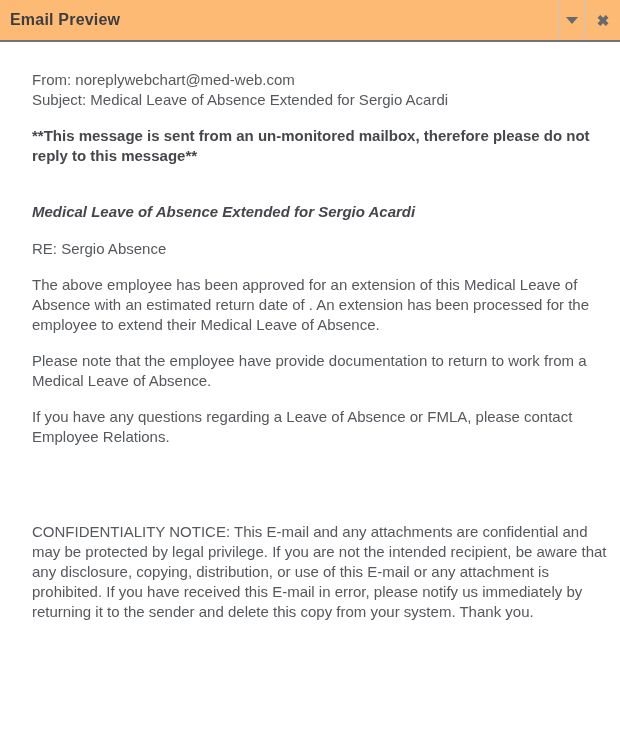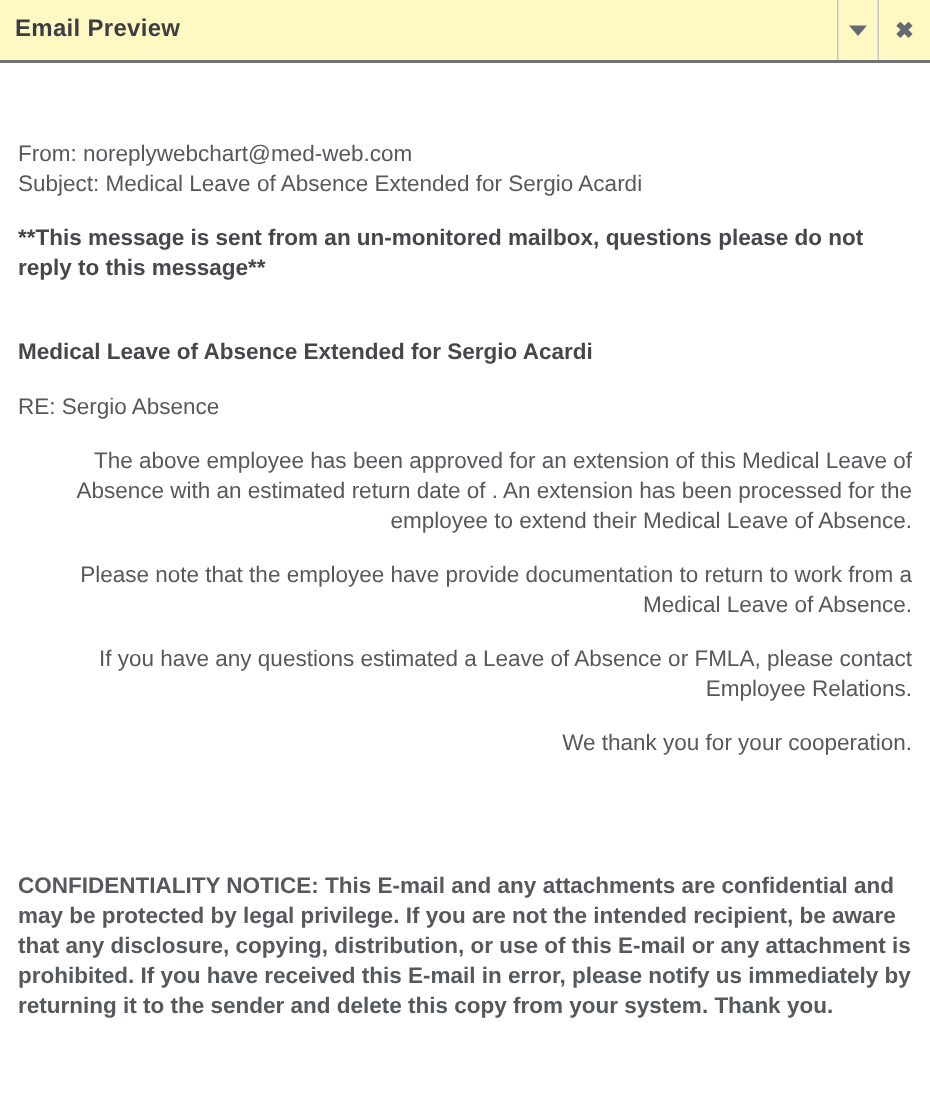"Email Preview" .titlebar { background: #fef9c3 -> #fdba74 }
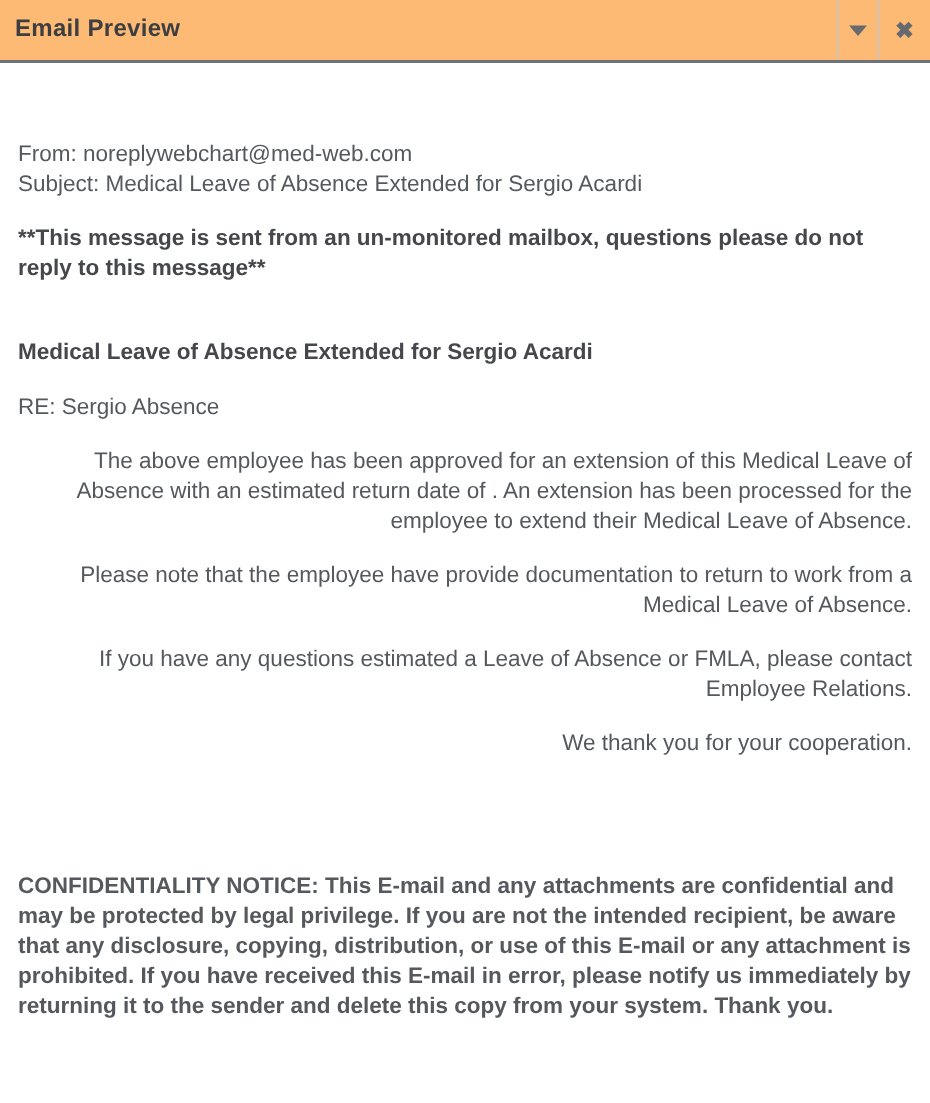"From: noreplywebchart@med-web.com" .content { margin-left: none -> 20px; padding: 51px 12px 0 12px -> 28px 12px 0 12px }
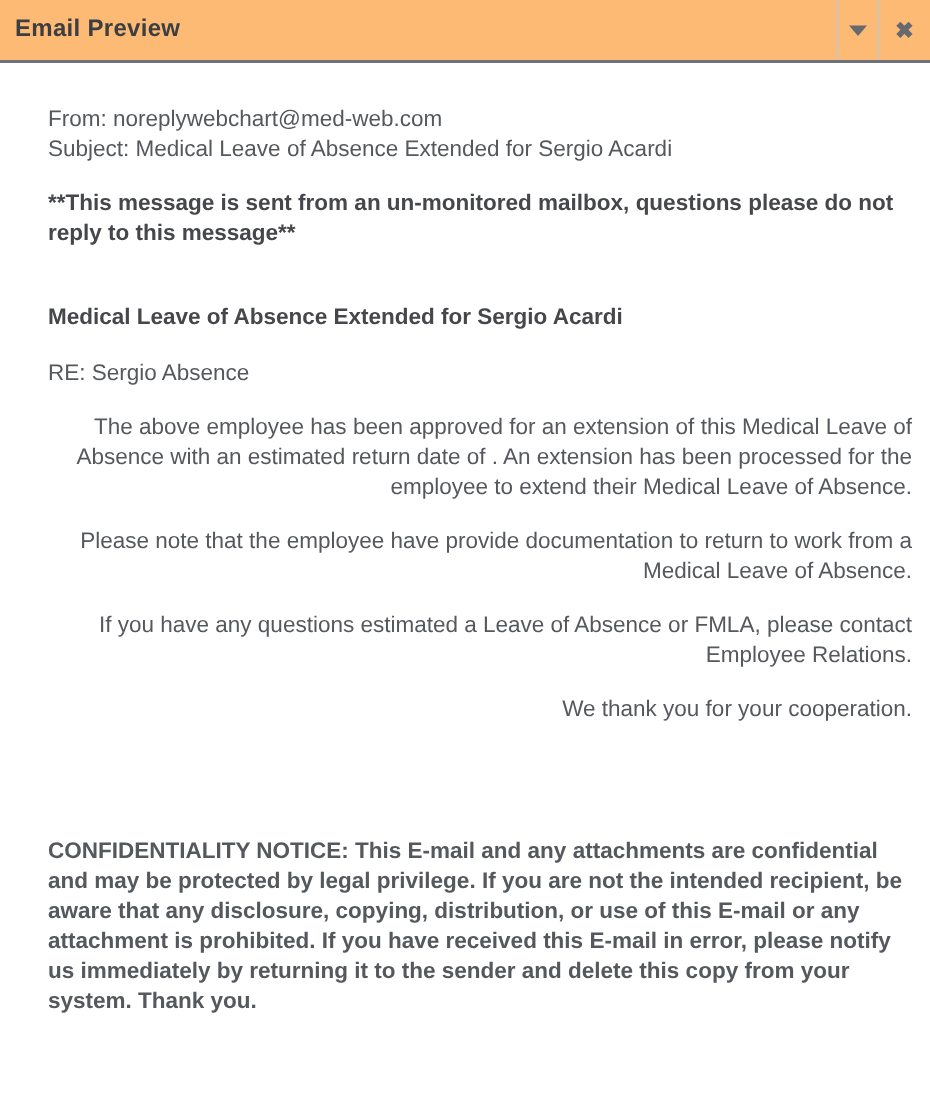"**This message is sent from" div.warning { text: questions -> therefore }
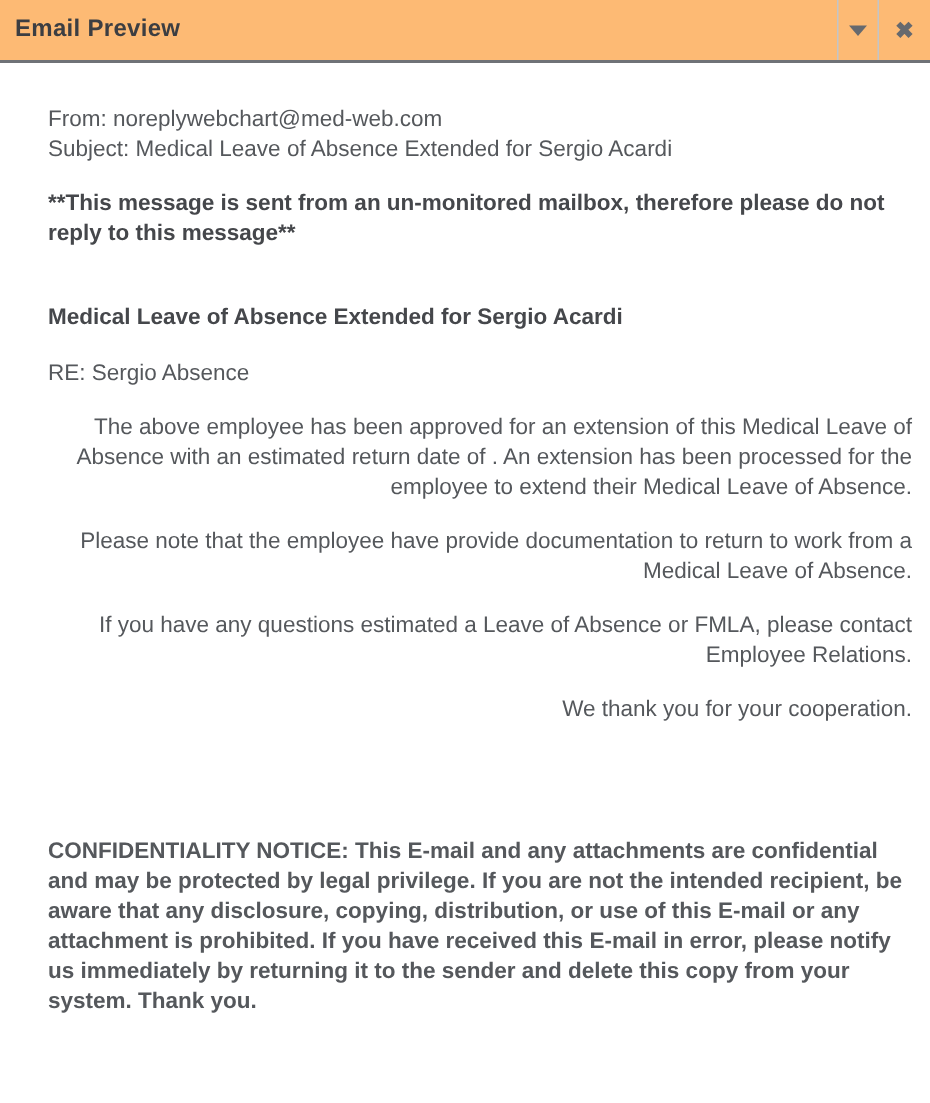"Medical Leave of Absence Extended" .heading { font-style: none -> italic }
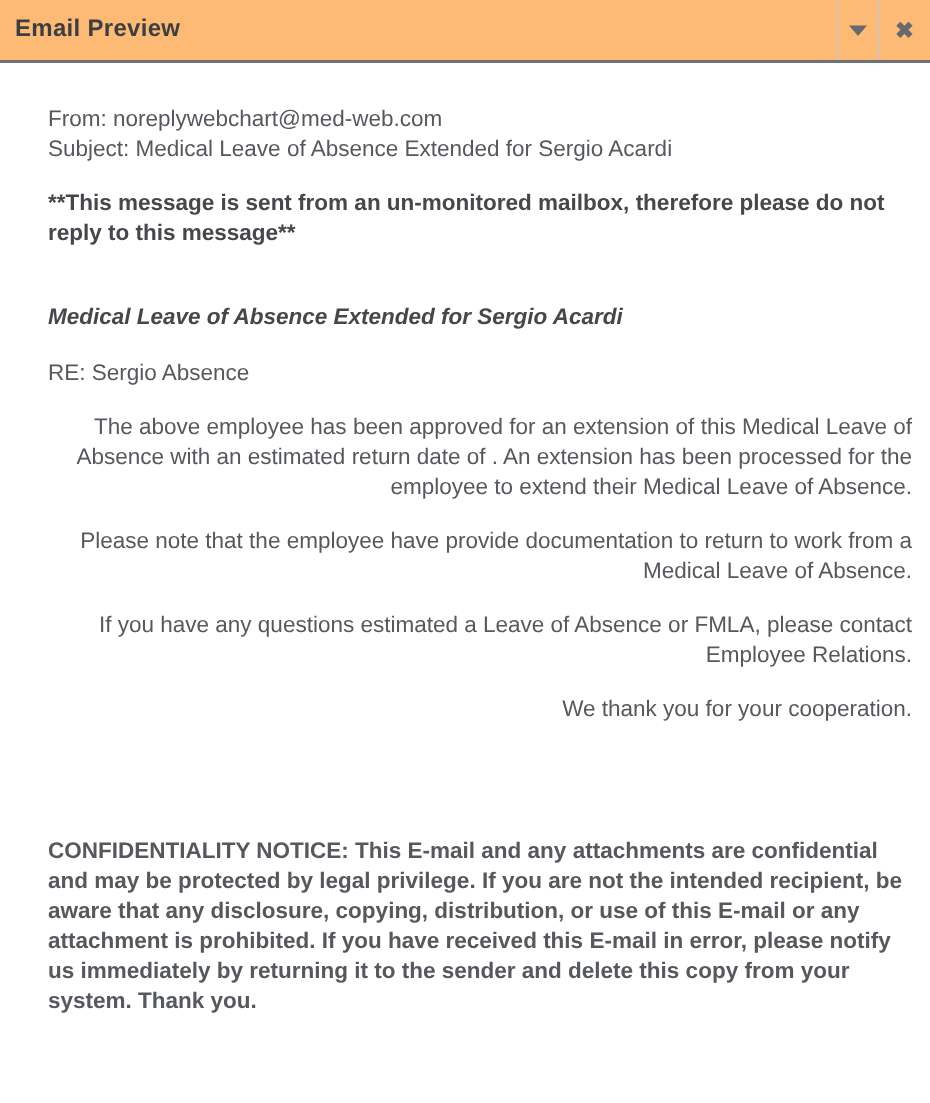"The above employee has been" .para { text-align: right -> none }
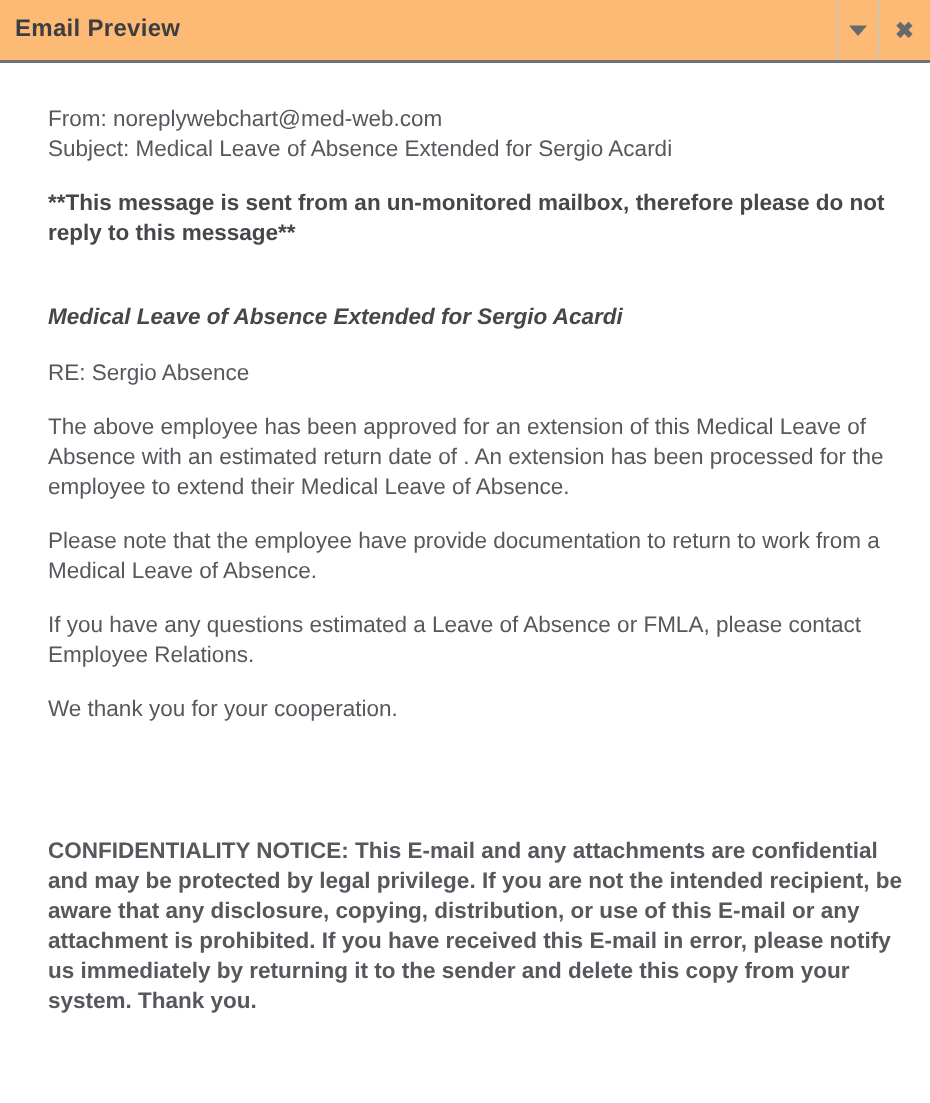"If you have any questions" div.para { text: estimated -> regarding }
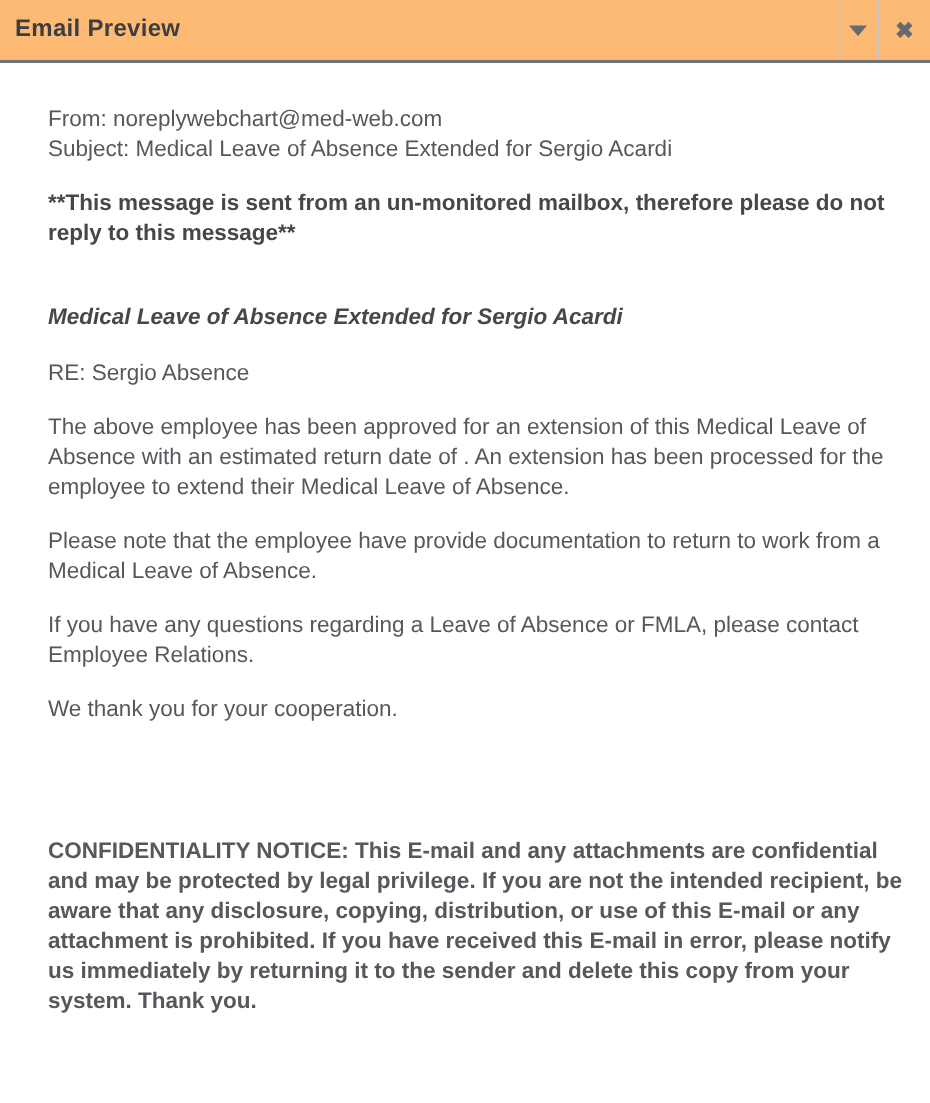"We thank you for your" div.para { html: <div>We thank you for your cooperation.</div> -> none }
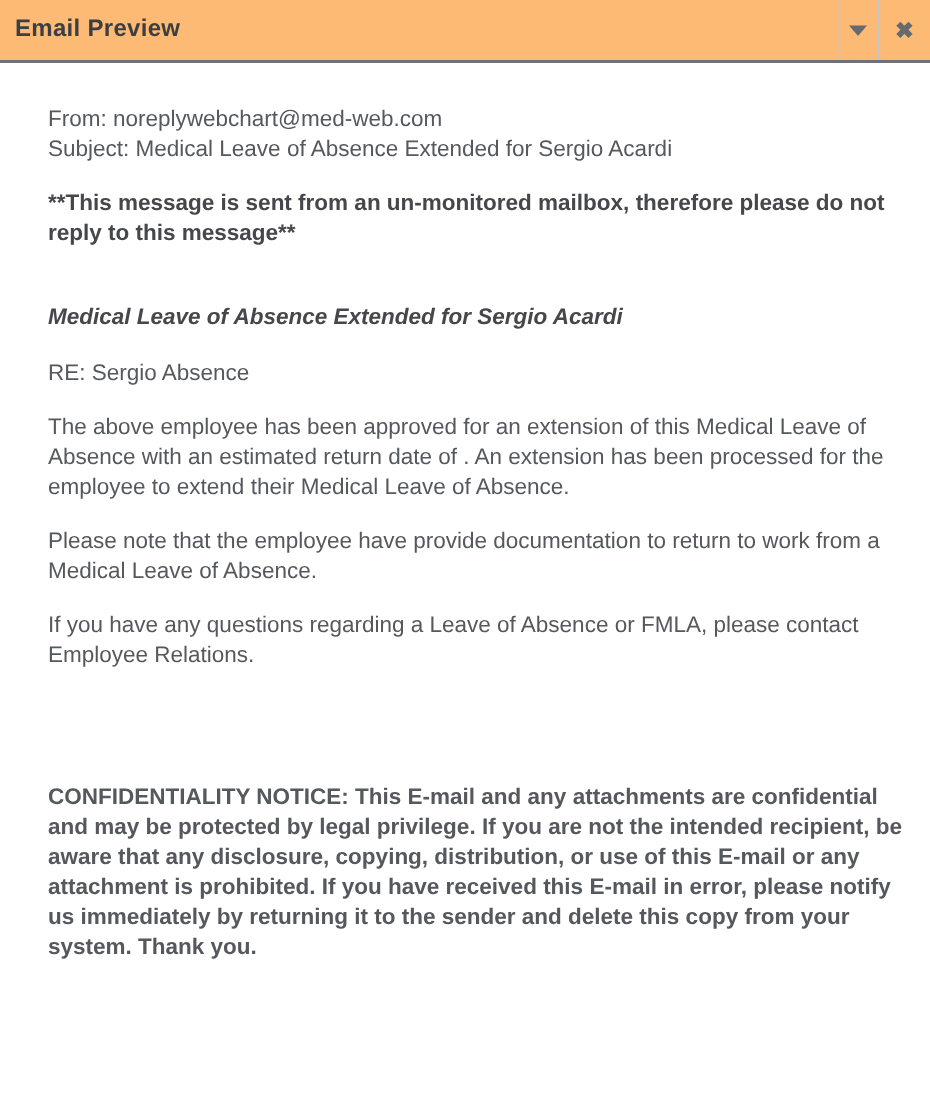"CONFIDENTIALITY NOTICE: This E-mail and" .confidentiality { font-weight: bold -> none }
